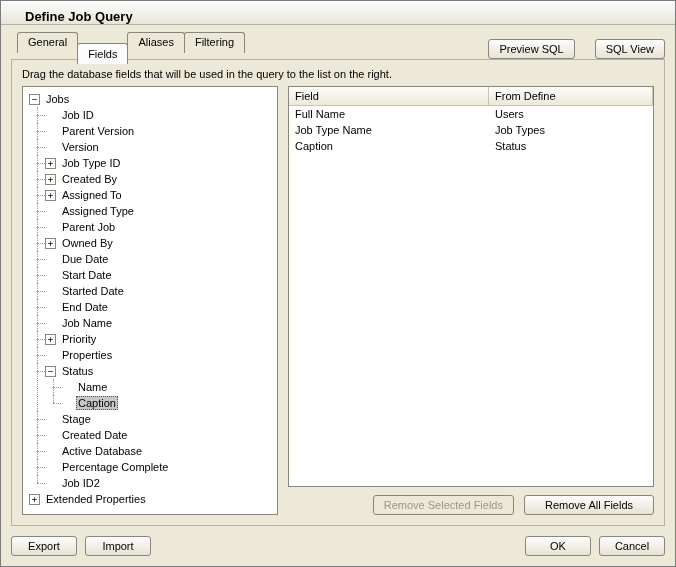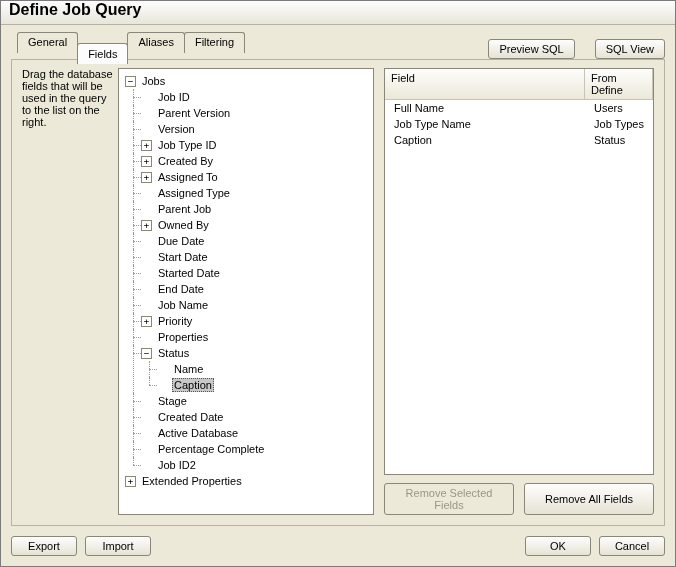"Define Job Query" .titlebar { align-items: flex-start -> flex-end; font-size: 16px -> 13px; padding: 0 8px -> 0 24px }
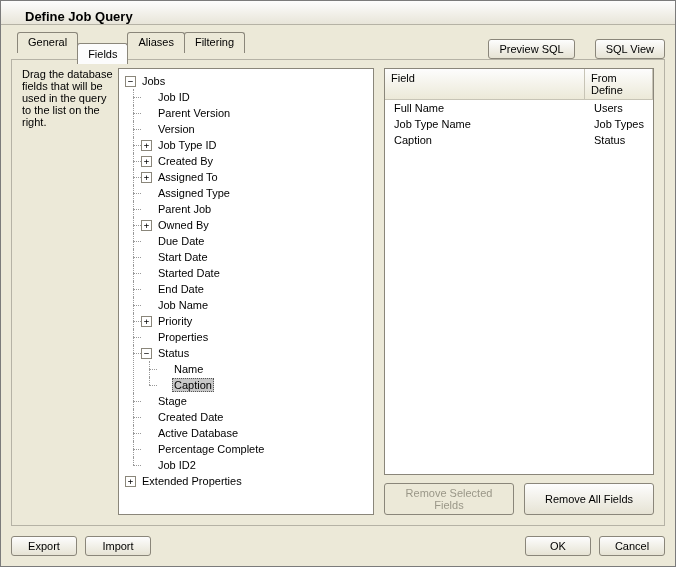"Drag the database fields that" .content { flex-direction: row -> column }
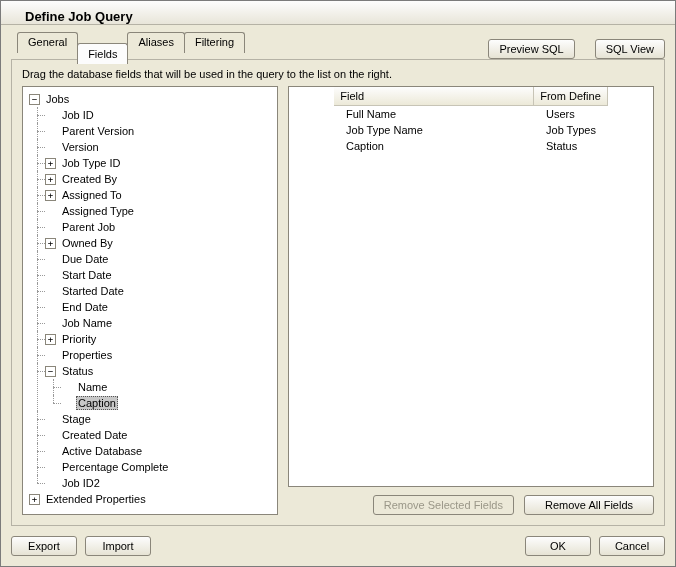"Field" .list-pane { align-items: center -> none }
